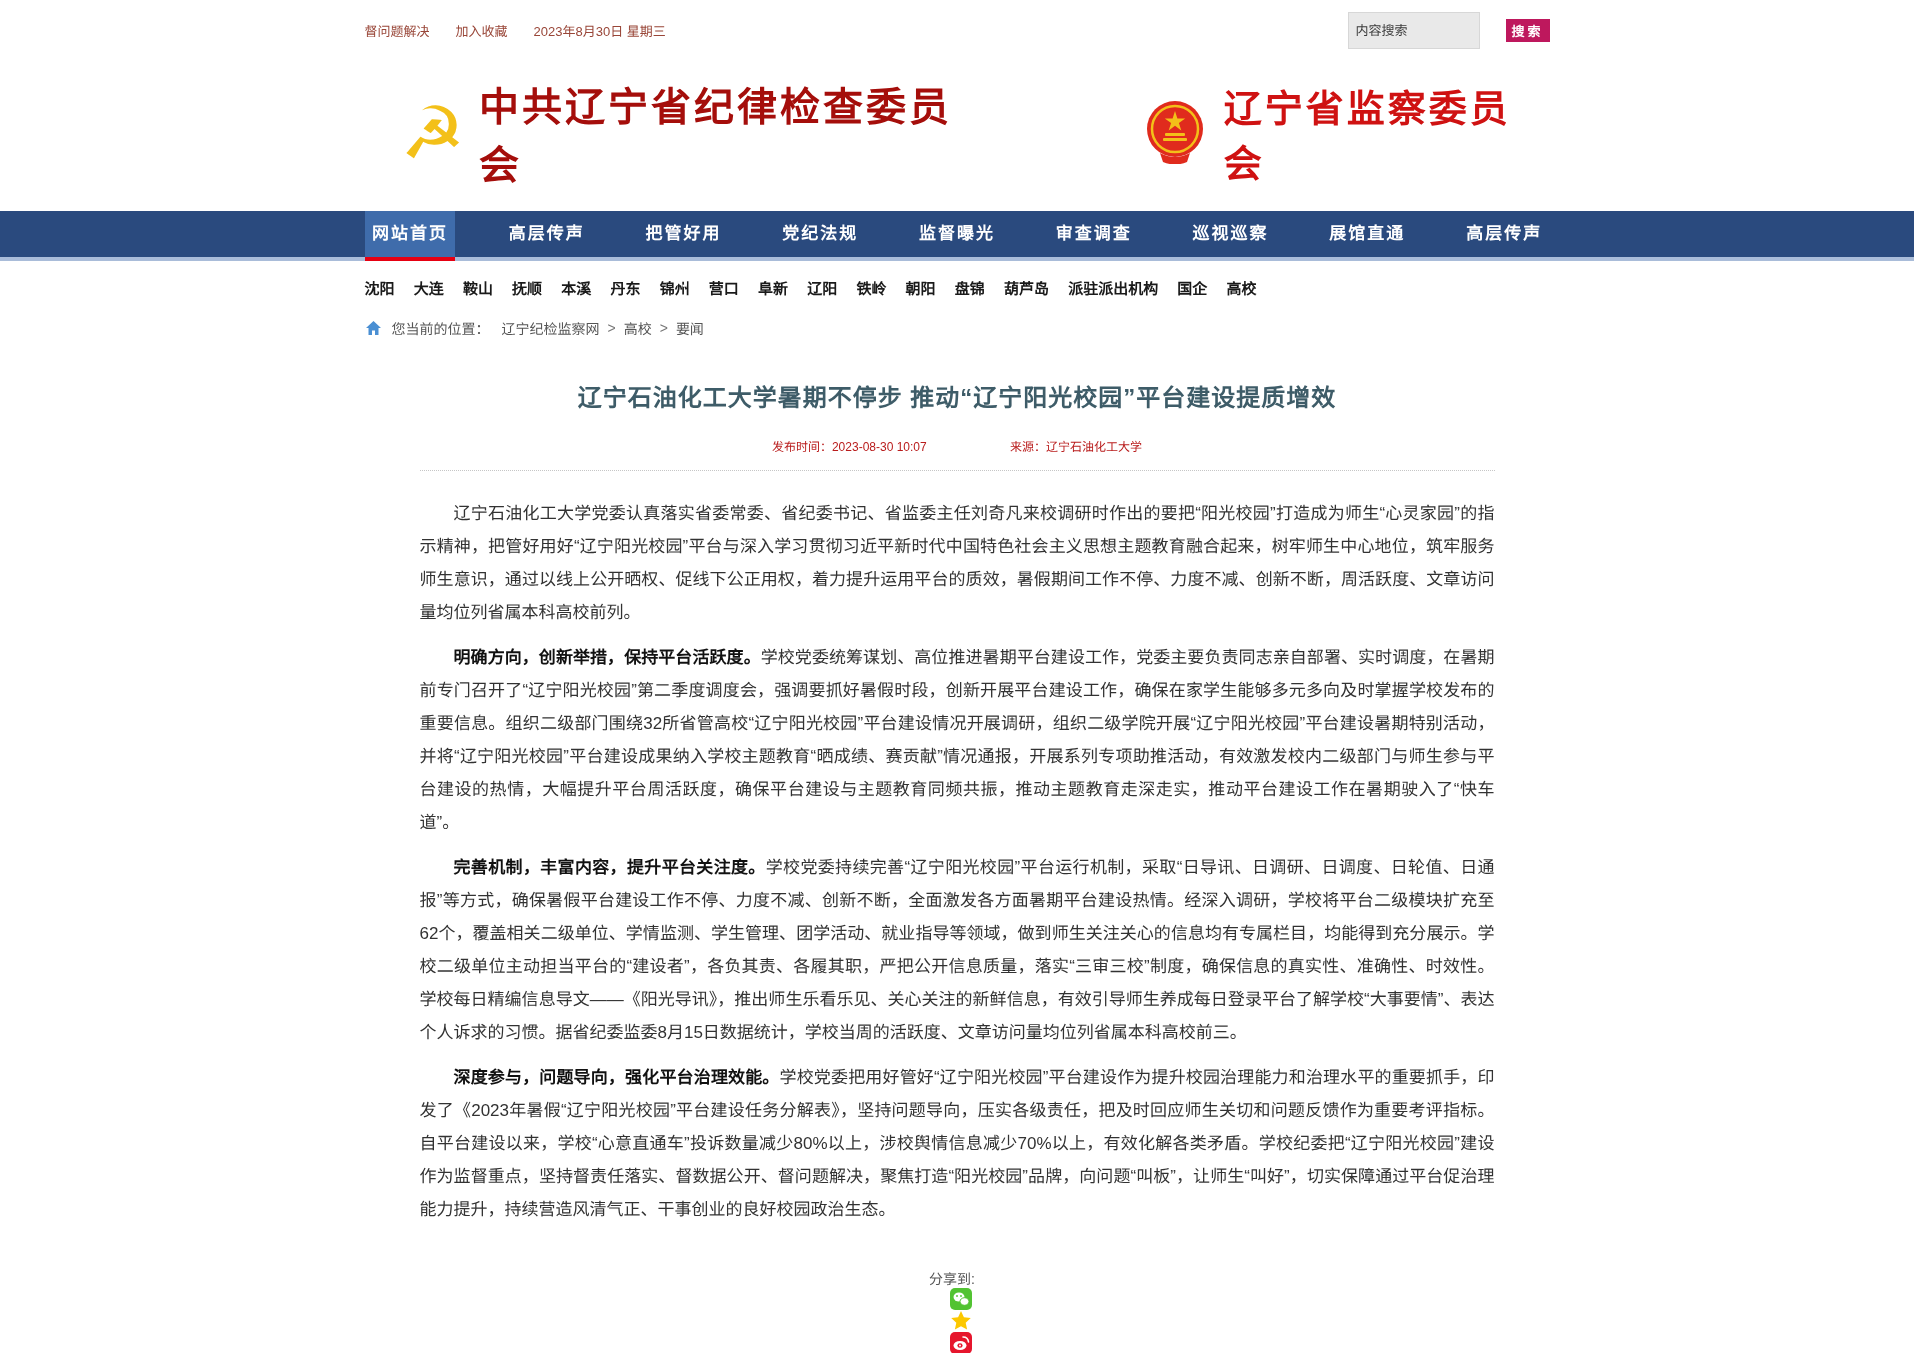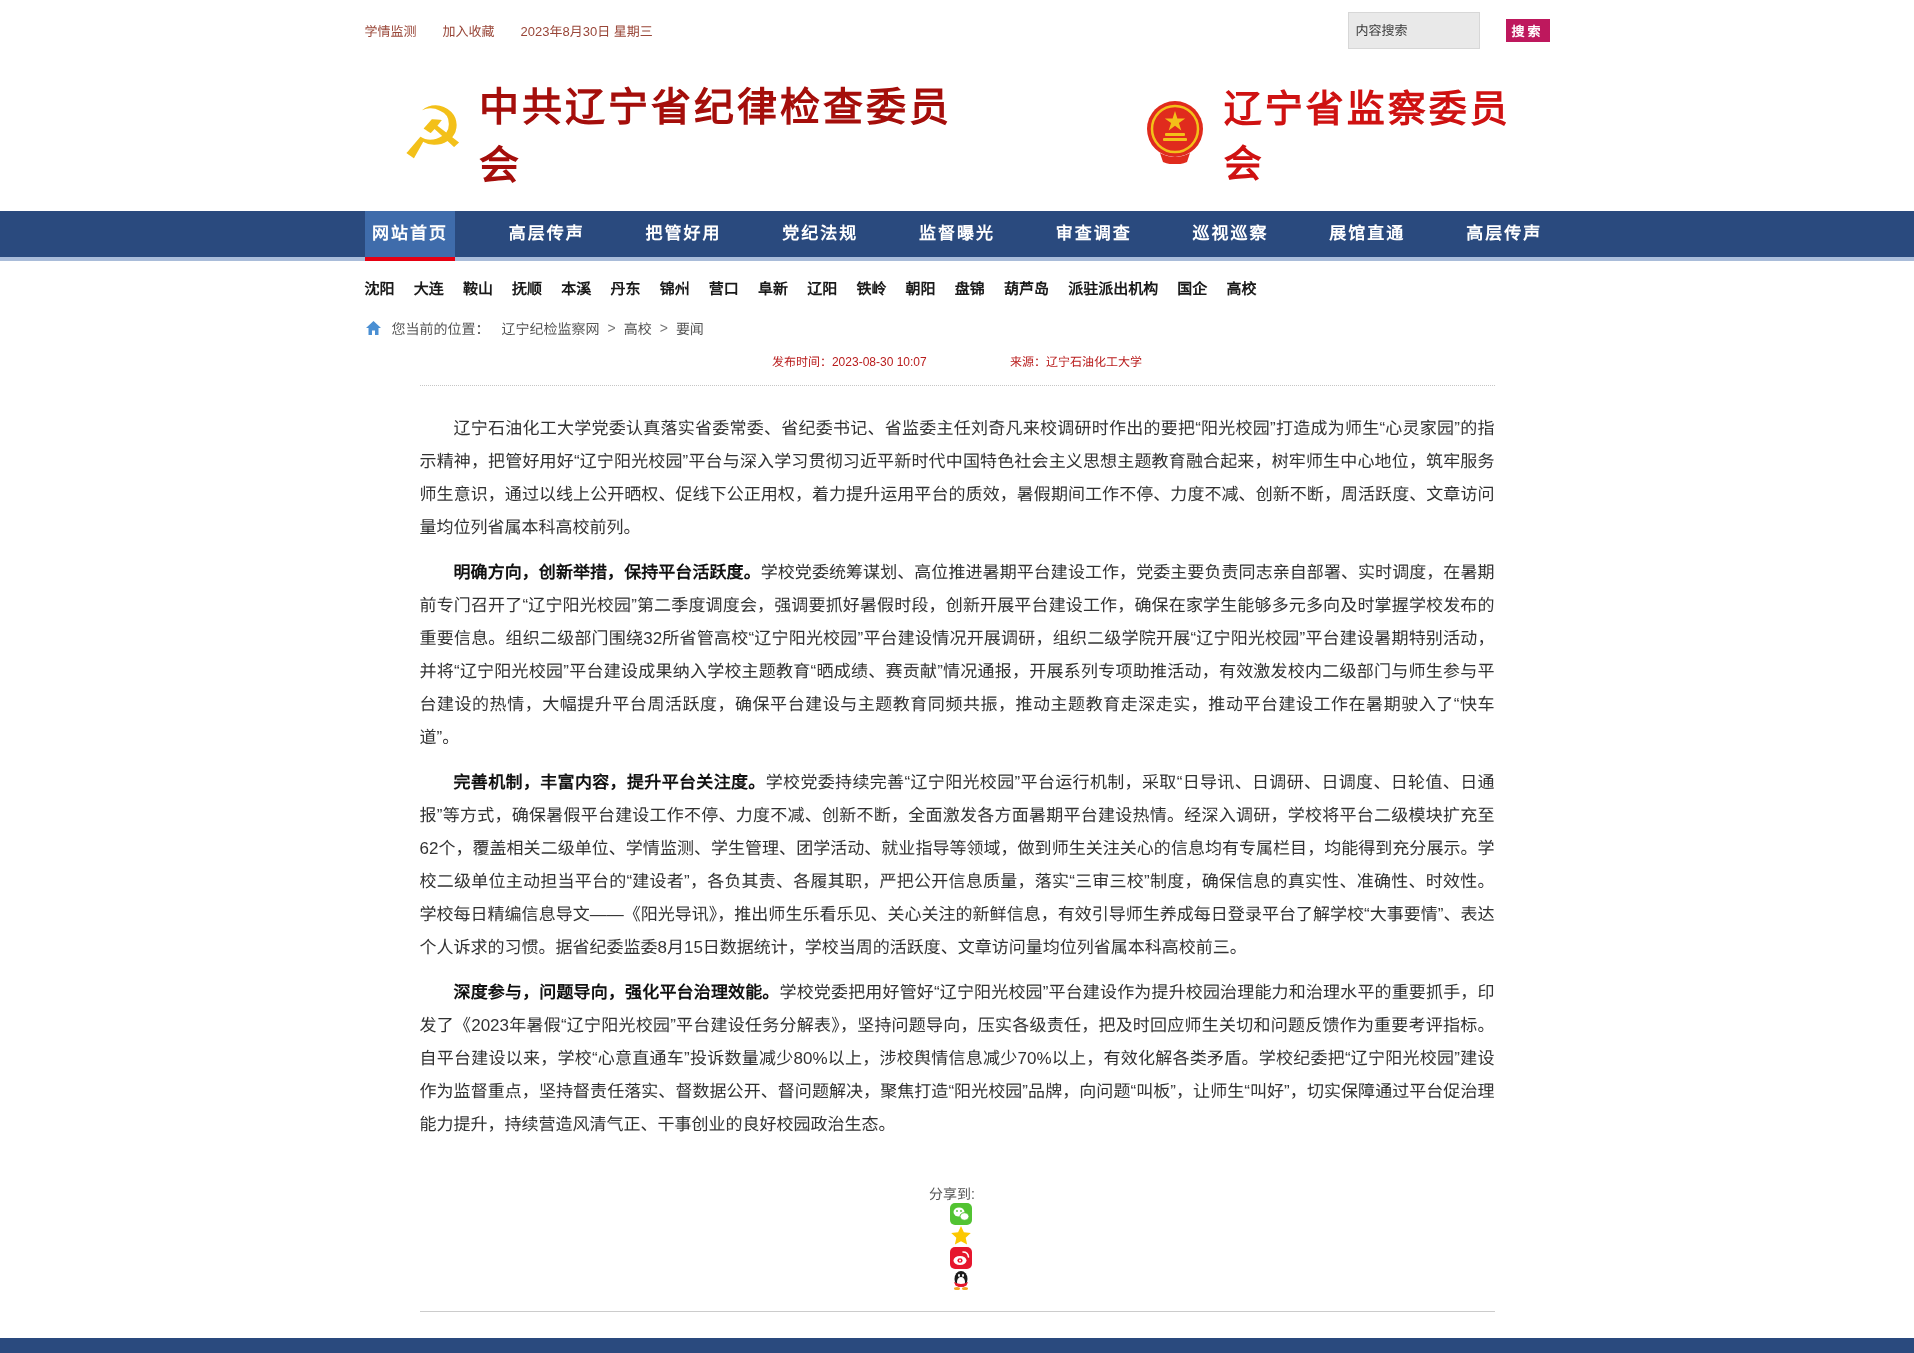"学情监测" a.topbar-link { text: 学情监测 -> 督问题解决 }
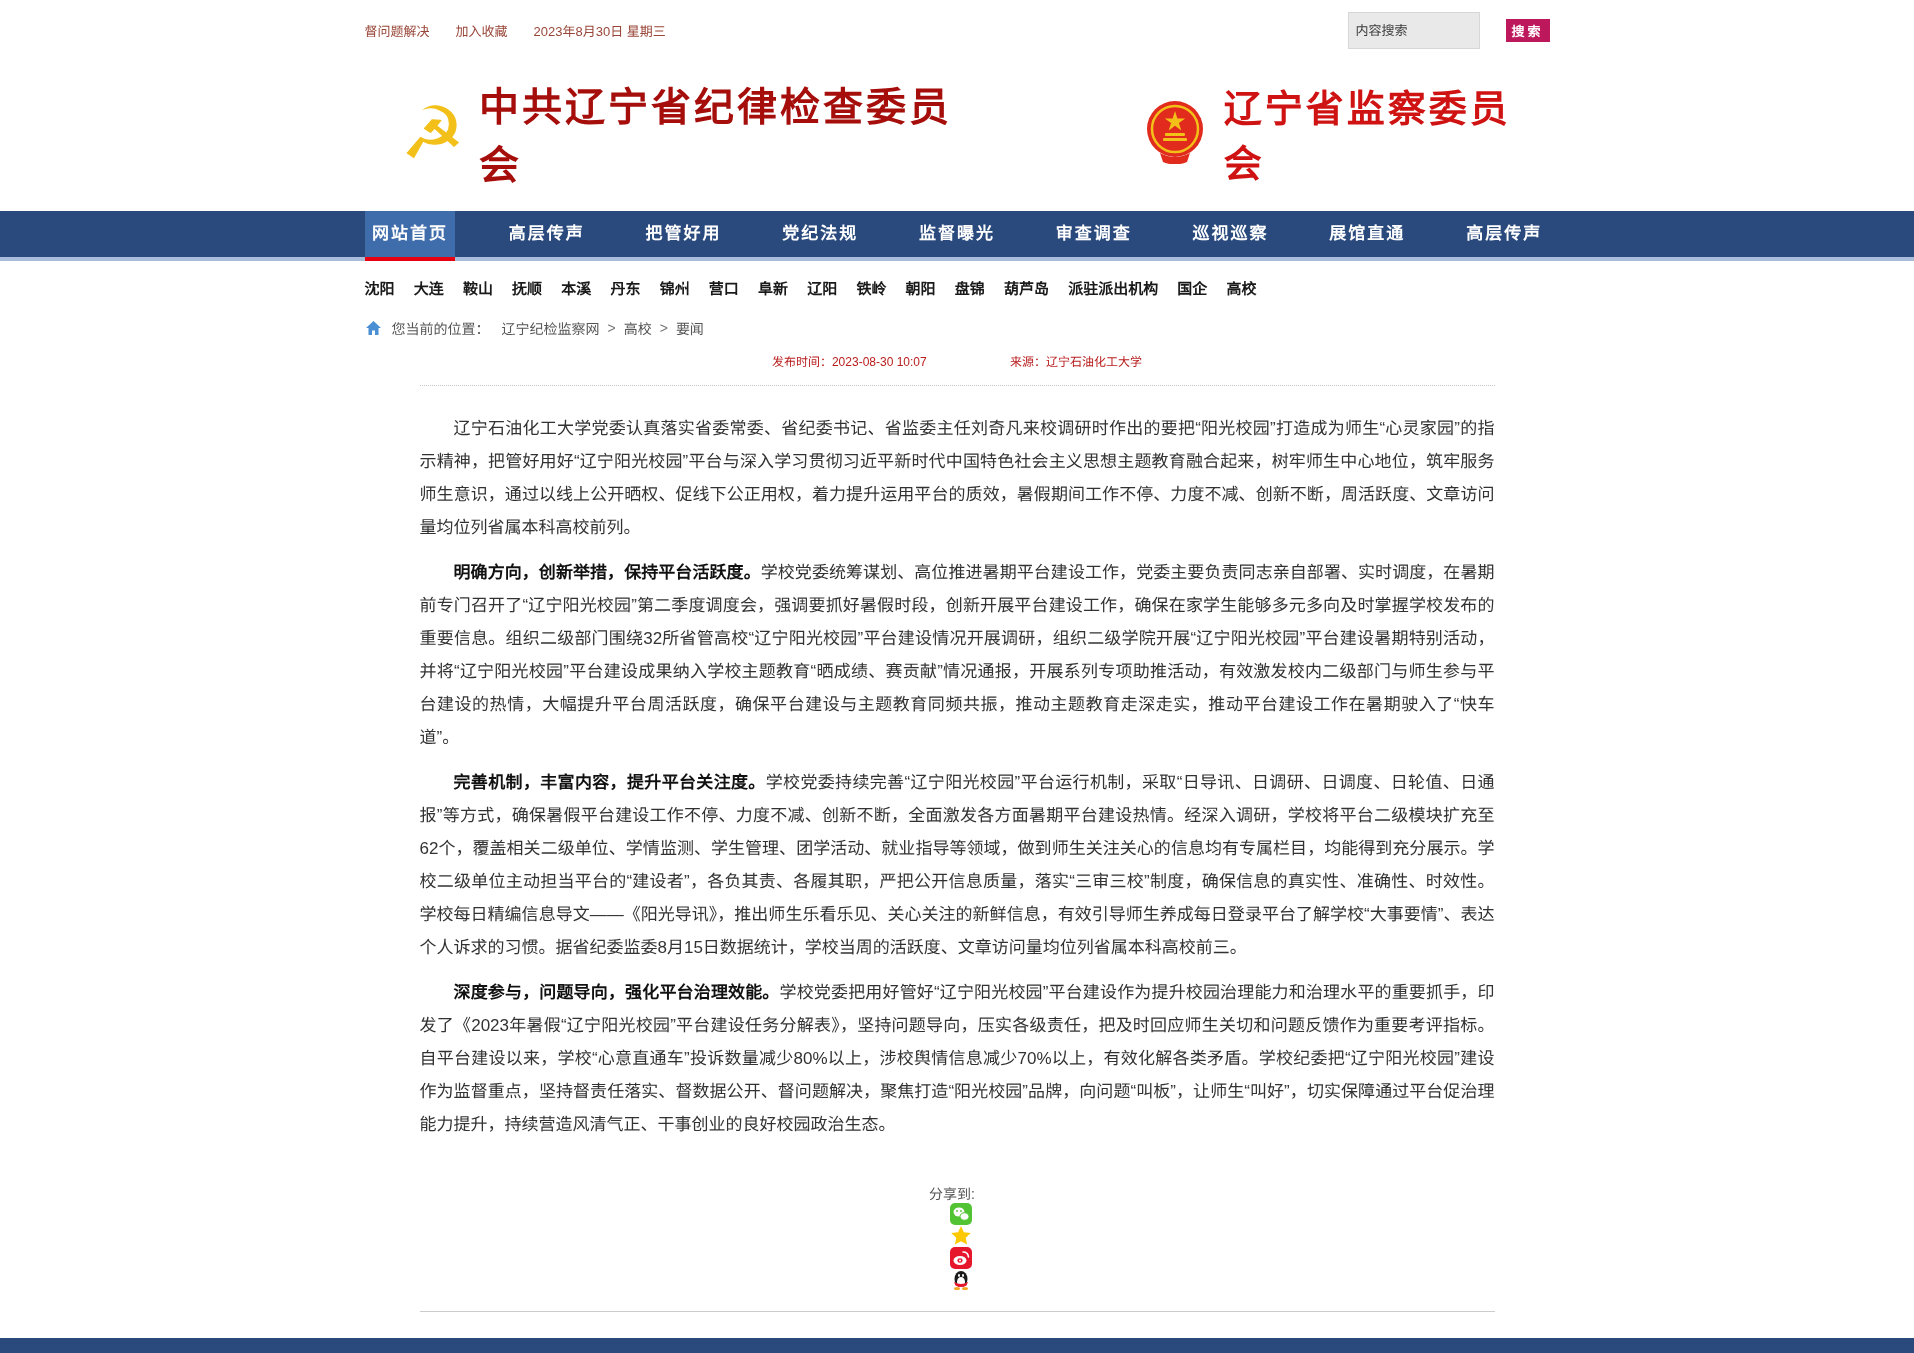"辽宁石油化工大学暑期不停步 推动“辽宁阳光校园”平台建设提质增效" h1.article-title { html: none -> <h1>辽宁石油化工大学暑期不停步 推动“辽宁阳光校园”平台建设提质增效</h1> }
